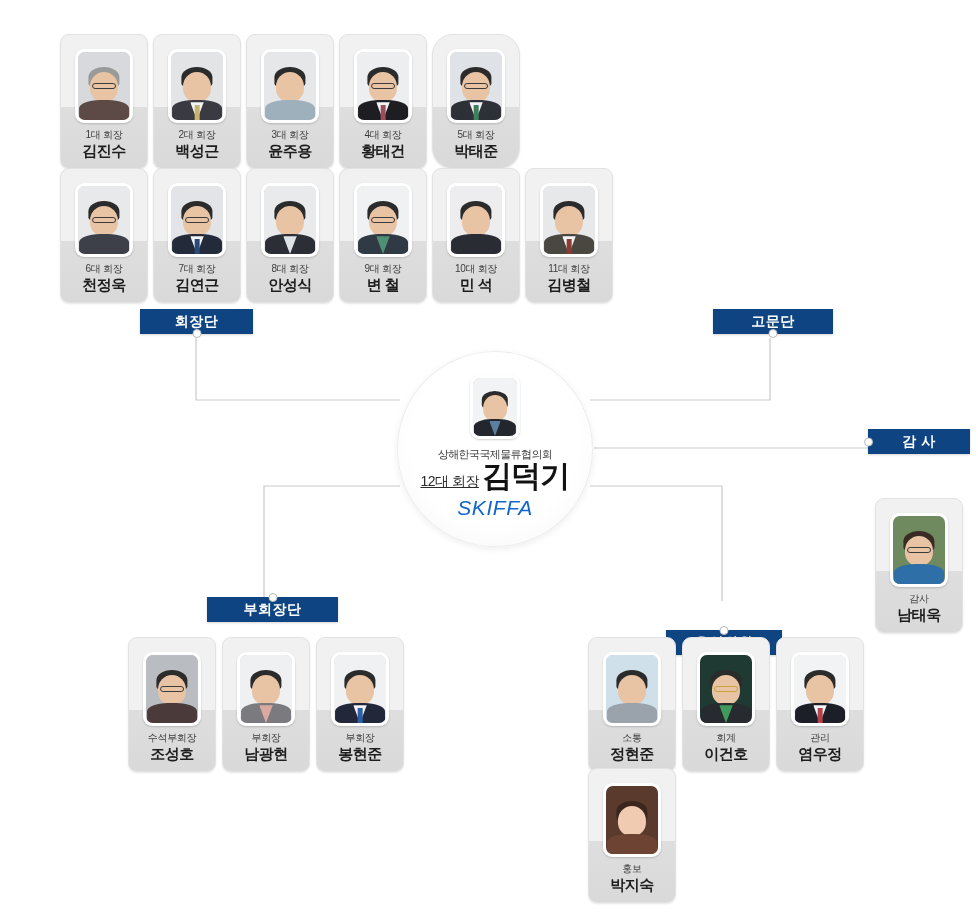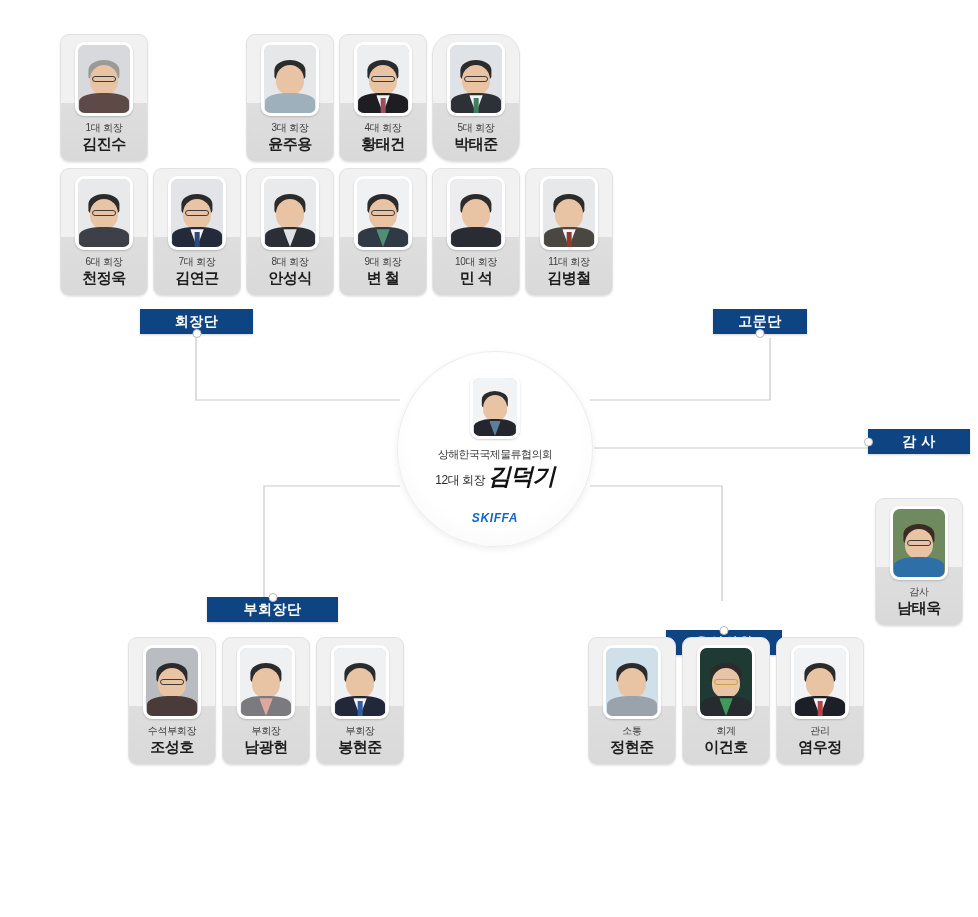"1대 회장" .card { padding: 7px 0 8px 0 -> 14px 0 8px 0 }
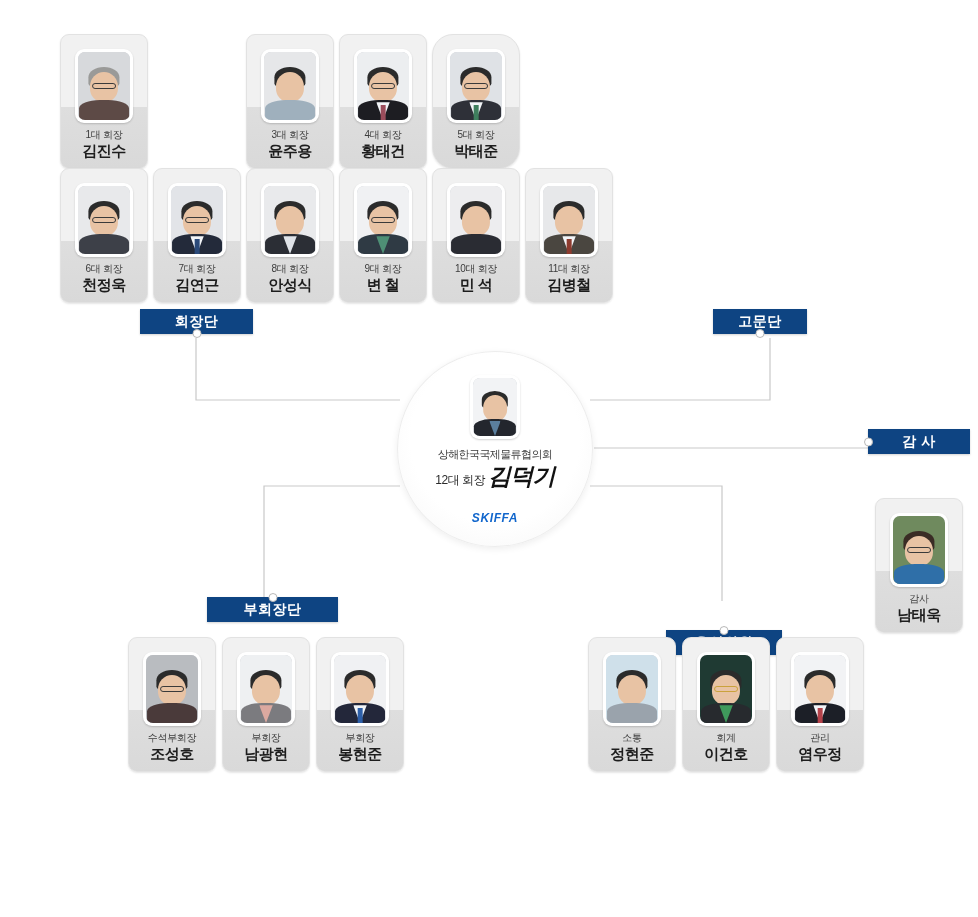"2대 회장" div.card { html: none -> <div> <div> <div> <div></div> <div></div> <div></div> <div></div> <div></div> <div></div> </div> </div> <div>2대 회장</div> <div>백성근</div> </div> }
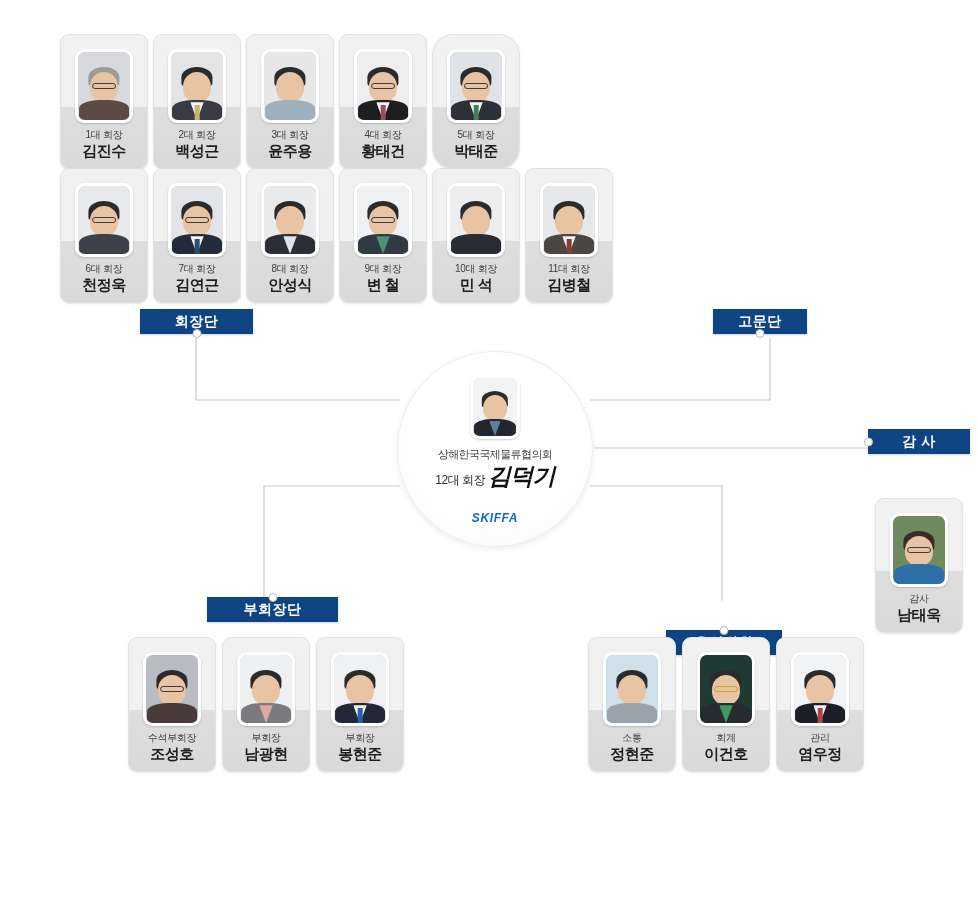"고문단" div.group-label { width: 94px -> 120px }
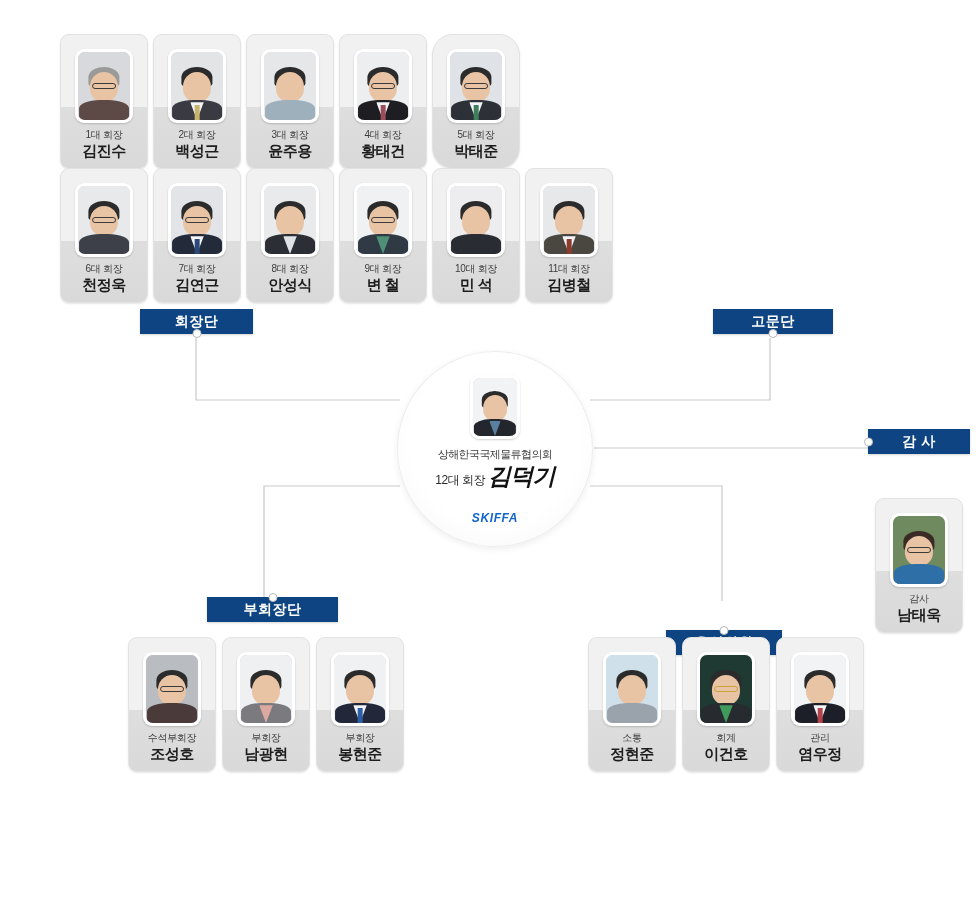"12대 회장" .center-term { font-size: 12px -> 14px; text-decoration: none -> underline }
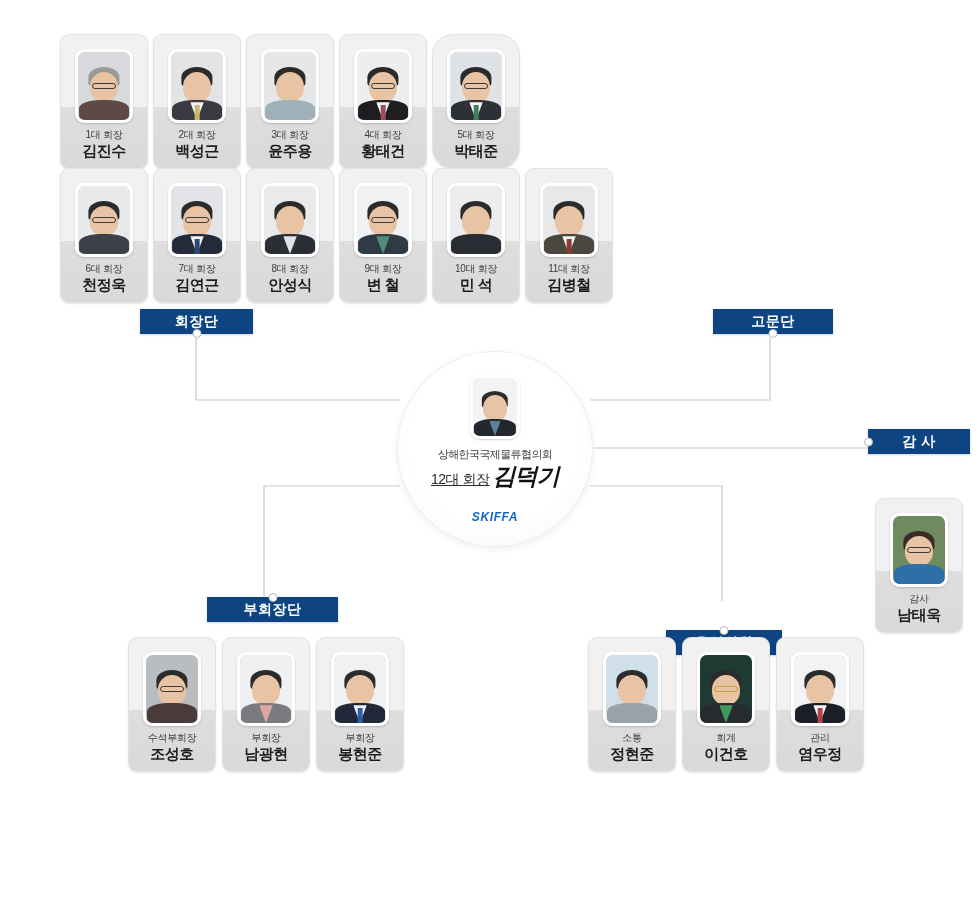"김덕기" .center-name { font-size: 23px -> 30px; font-style: italic -> none }
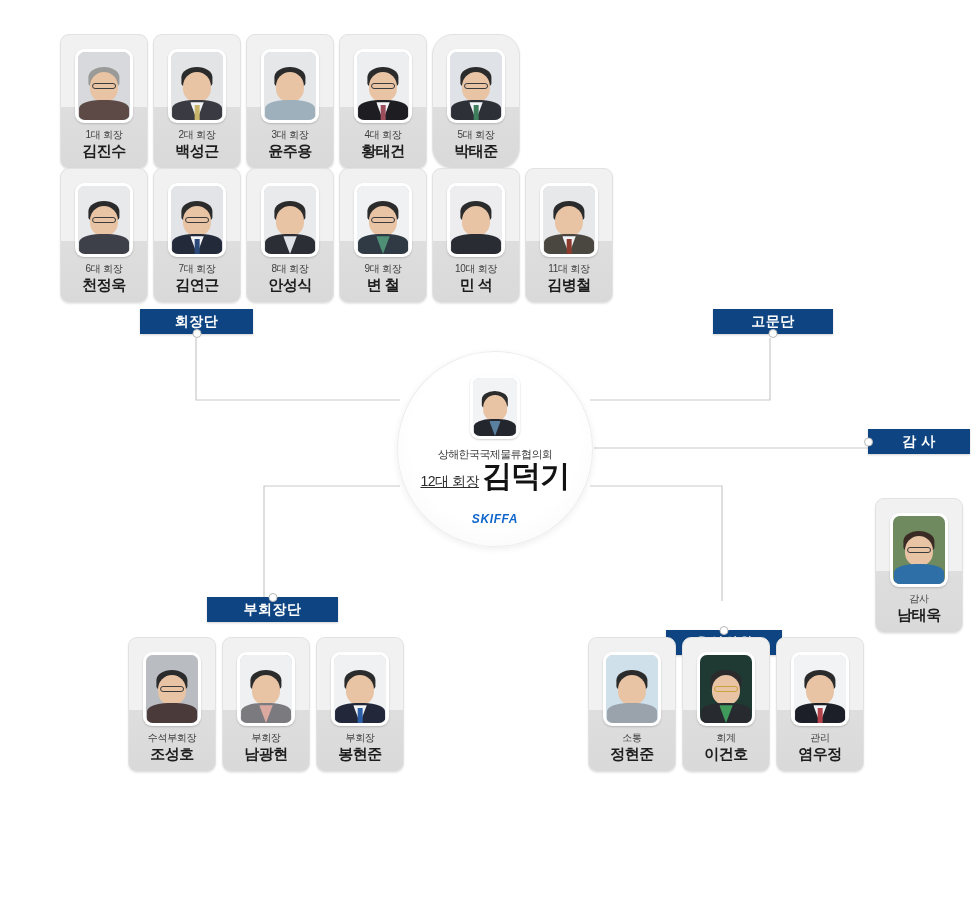"SKIFFA" .center-logo { font-size: 12px -> 21px; font-weight: bold -> normal; margin-top: 19px -> 3px }
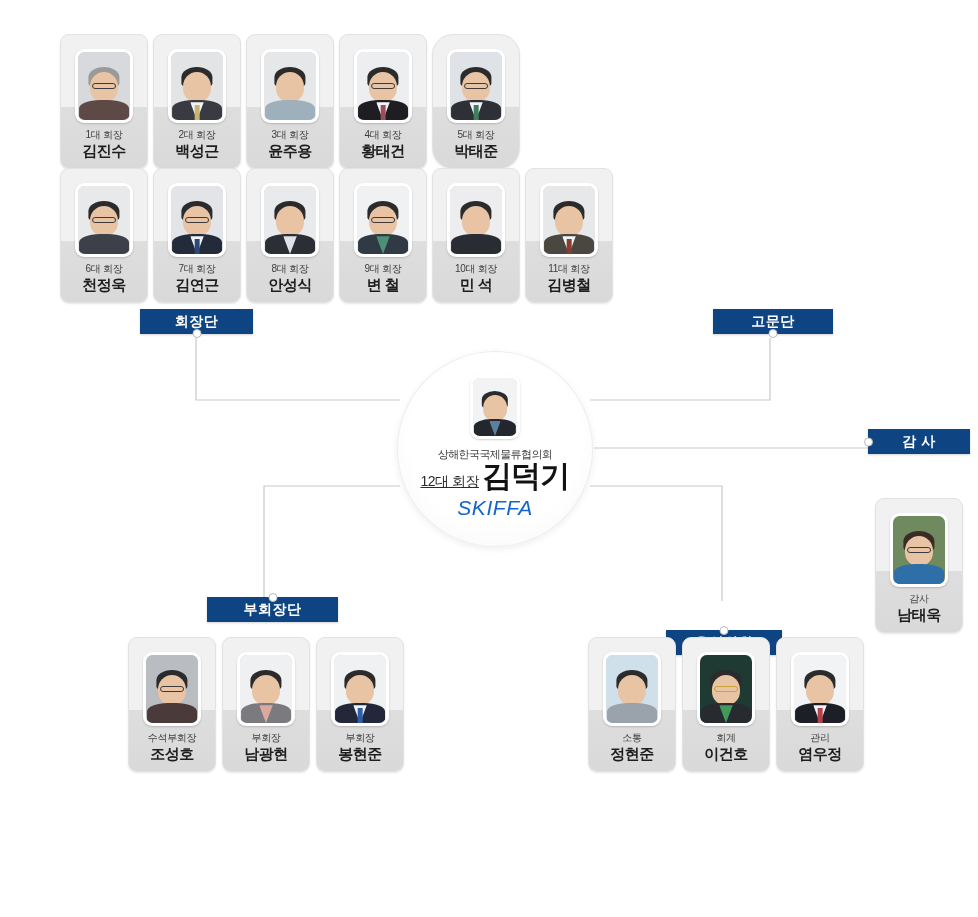"홍보" div.card { html: none -> <div> <div> <div> <div></div> <div></div> <div></div> <div></div> </div> </div> <div>홍보</div> <div>박지숙</div> </div> }
